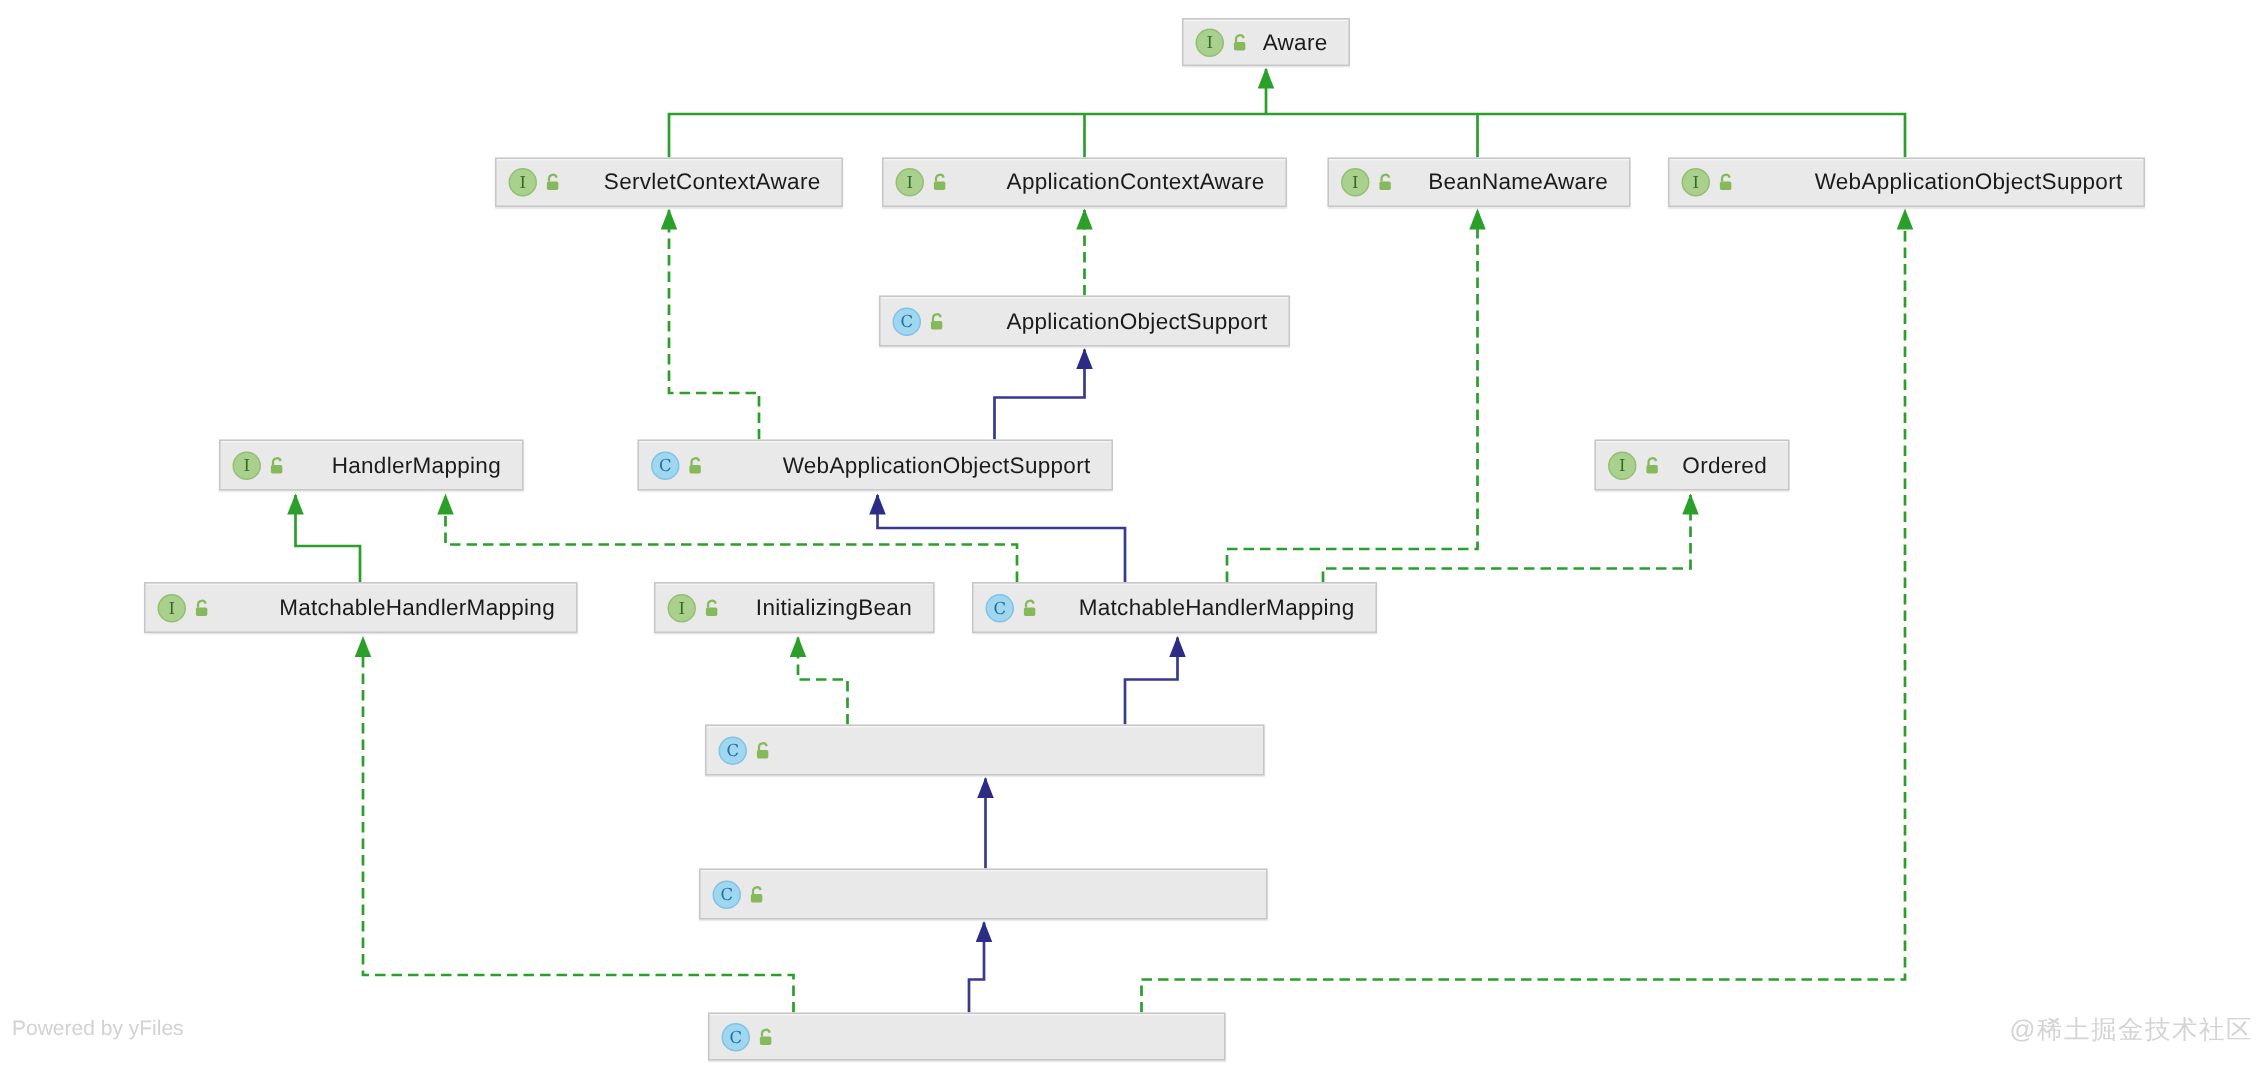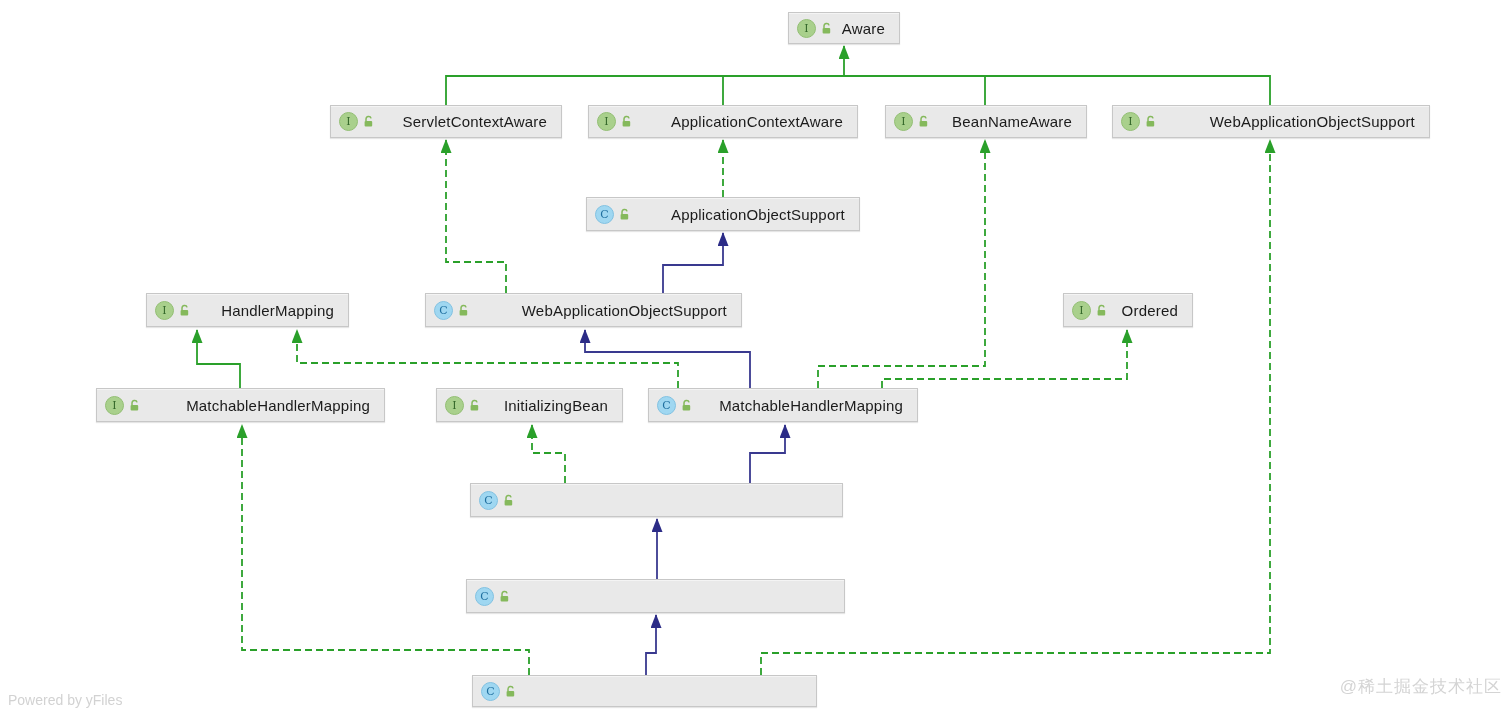"Powered by yFiles" .yfiles { bottom: 4px -> 19px }
